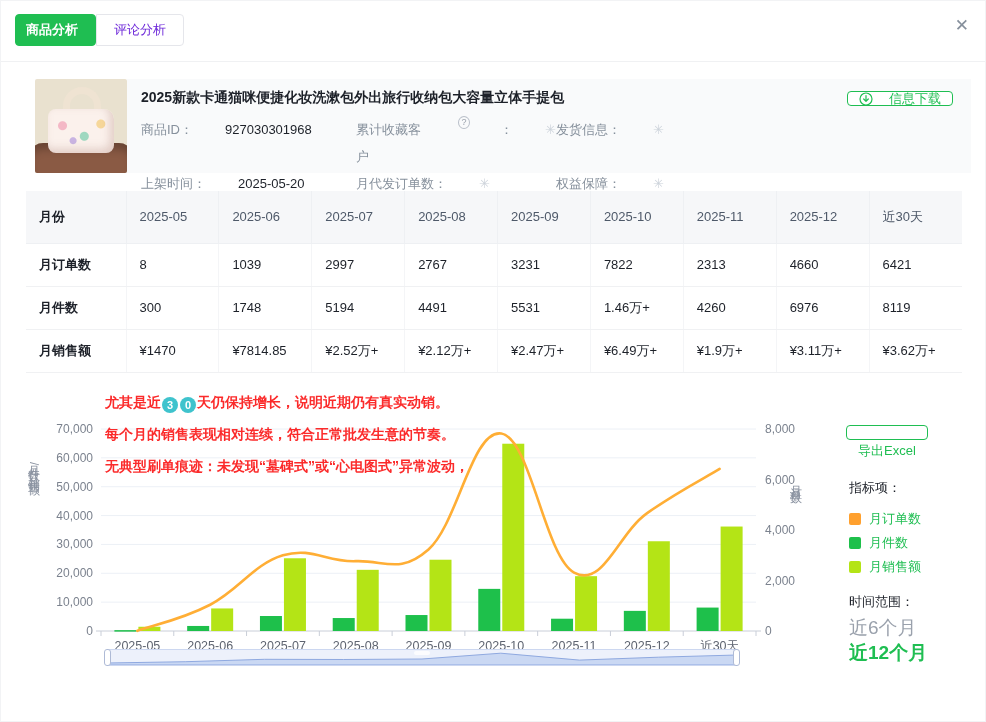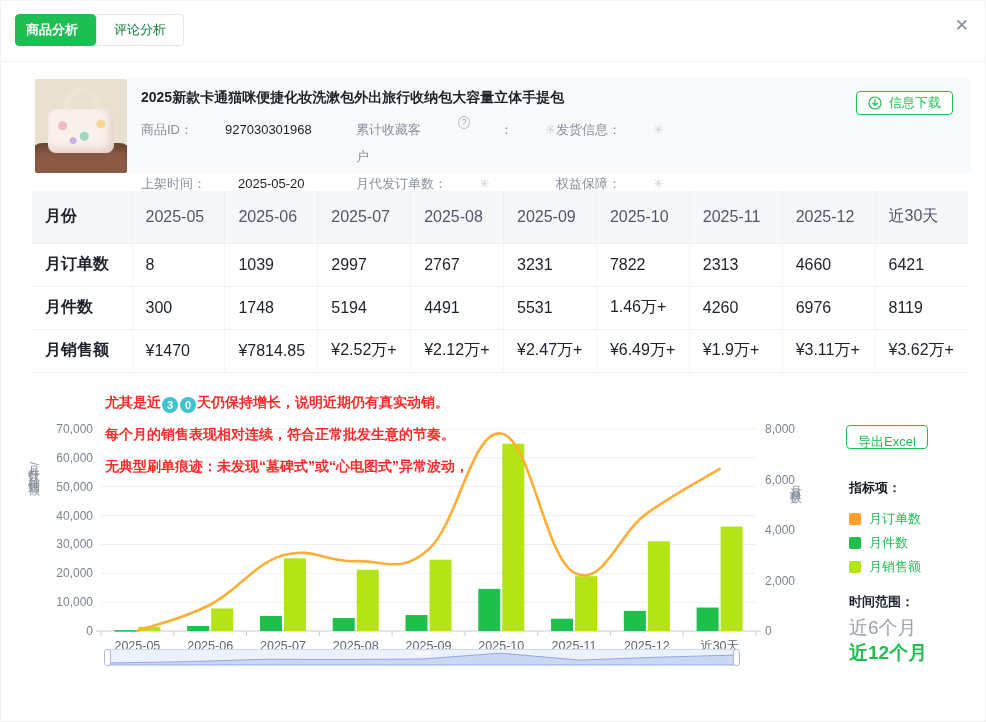"评论分析" .tab { color: #15803d -> #6d28d9 }
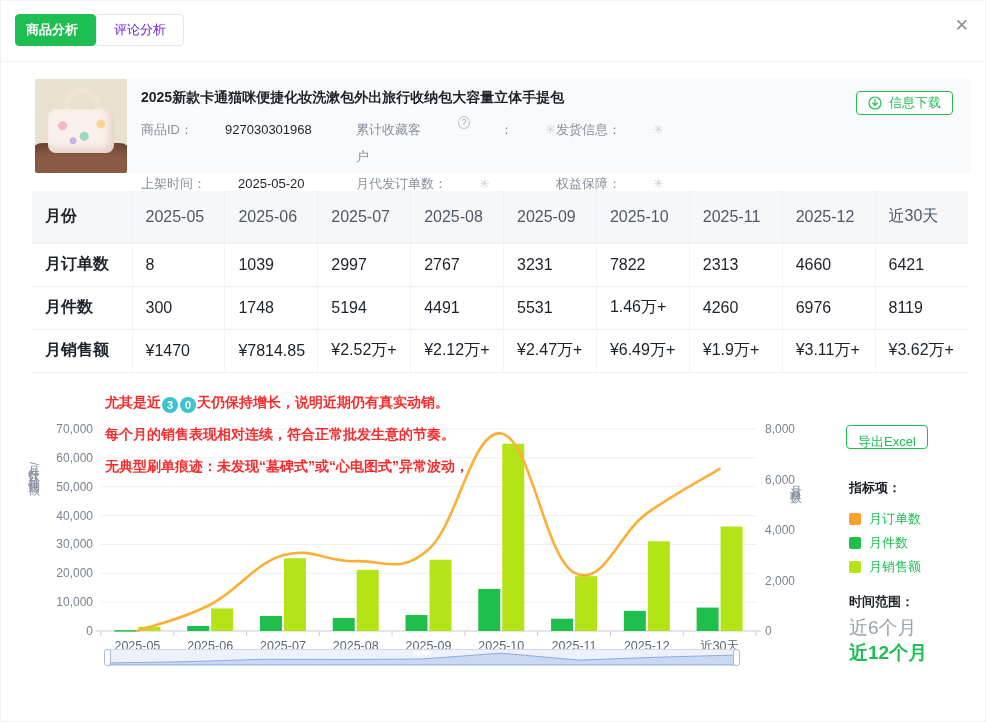"信息下载" .ghost-btn { gap: 7px -> 16px; height: 24px -> 15px }
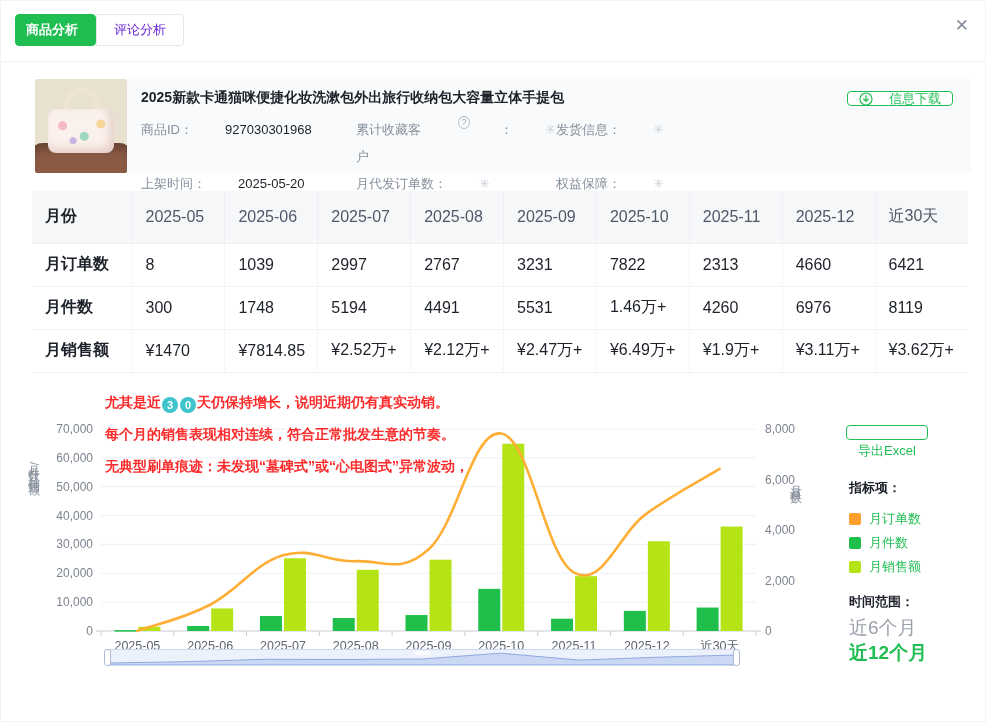"月份" .stat-table { font-size: 16px -> 13px; left: 31px -> 25px }
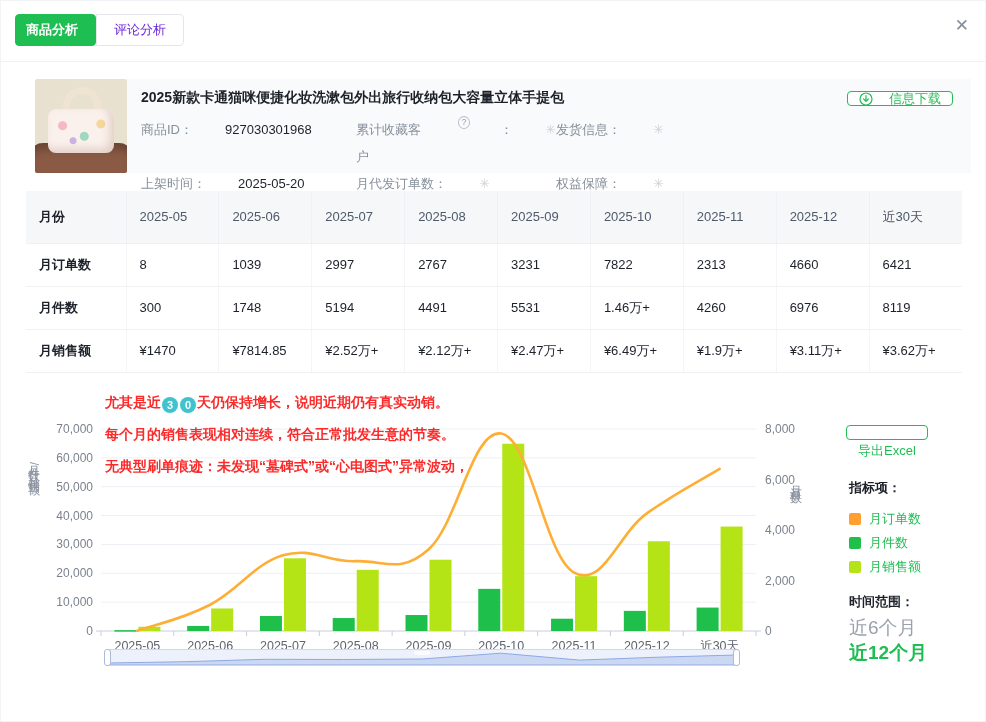"指标项：" .side-title { font-weight: bold -> normal }
